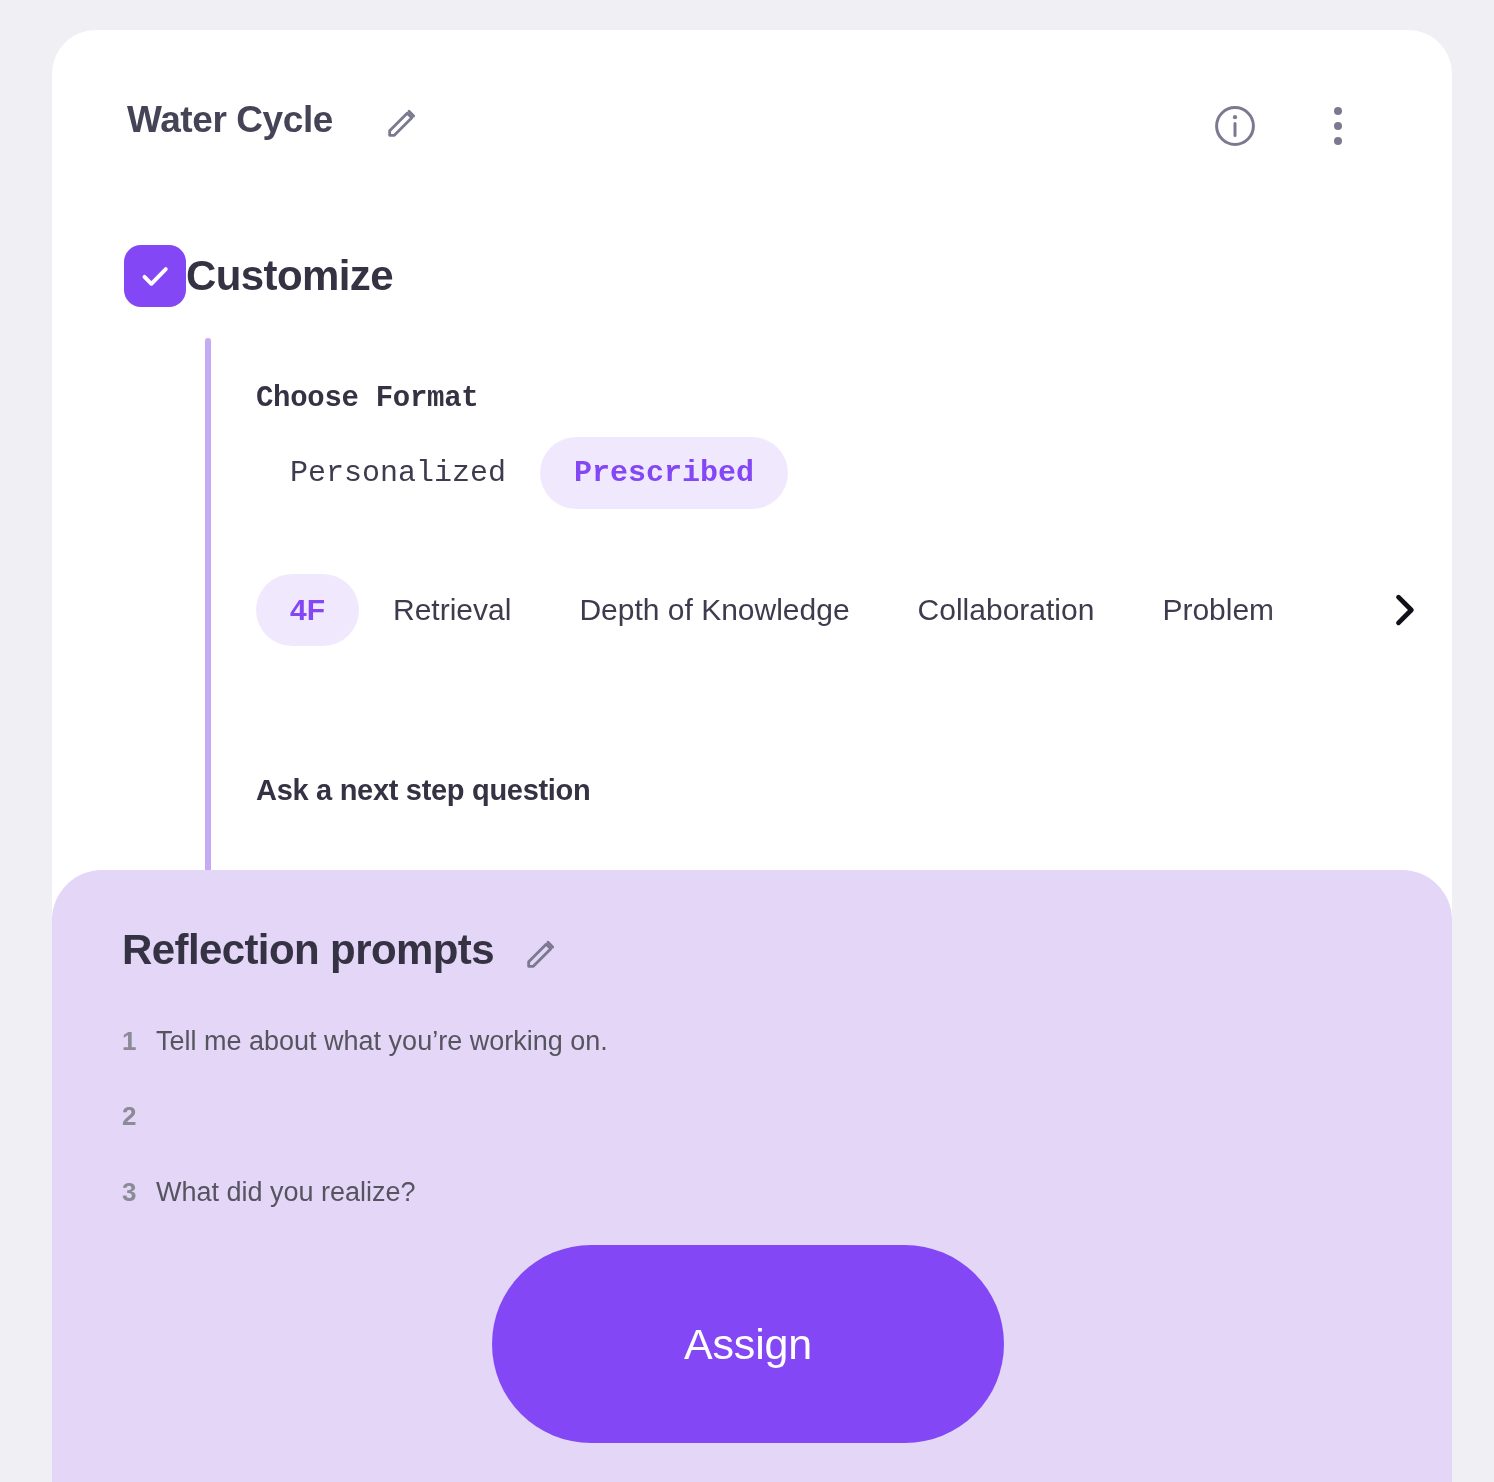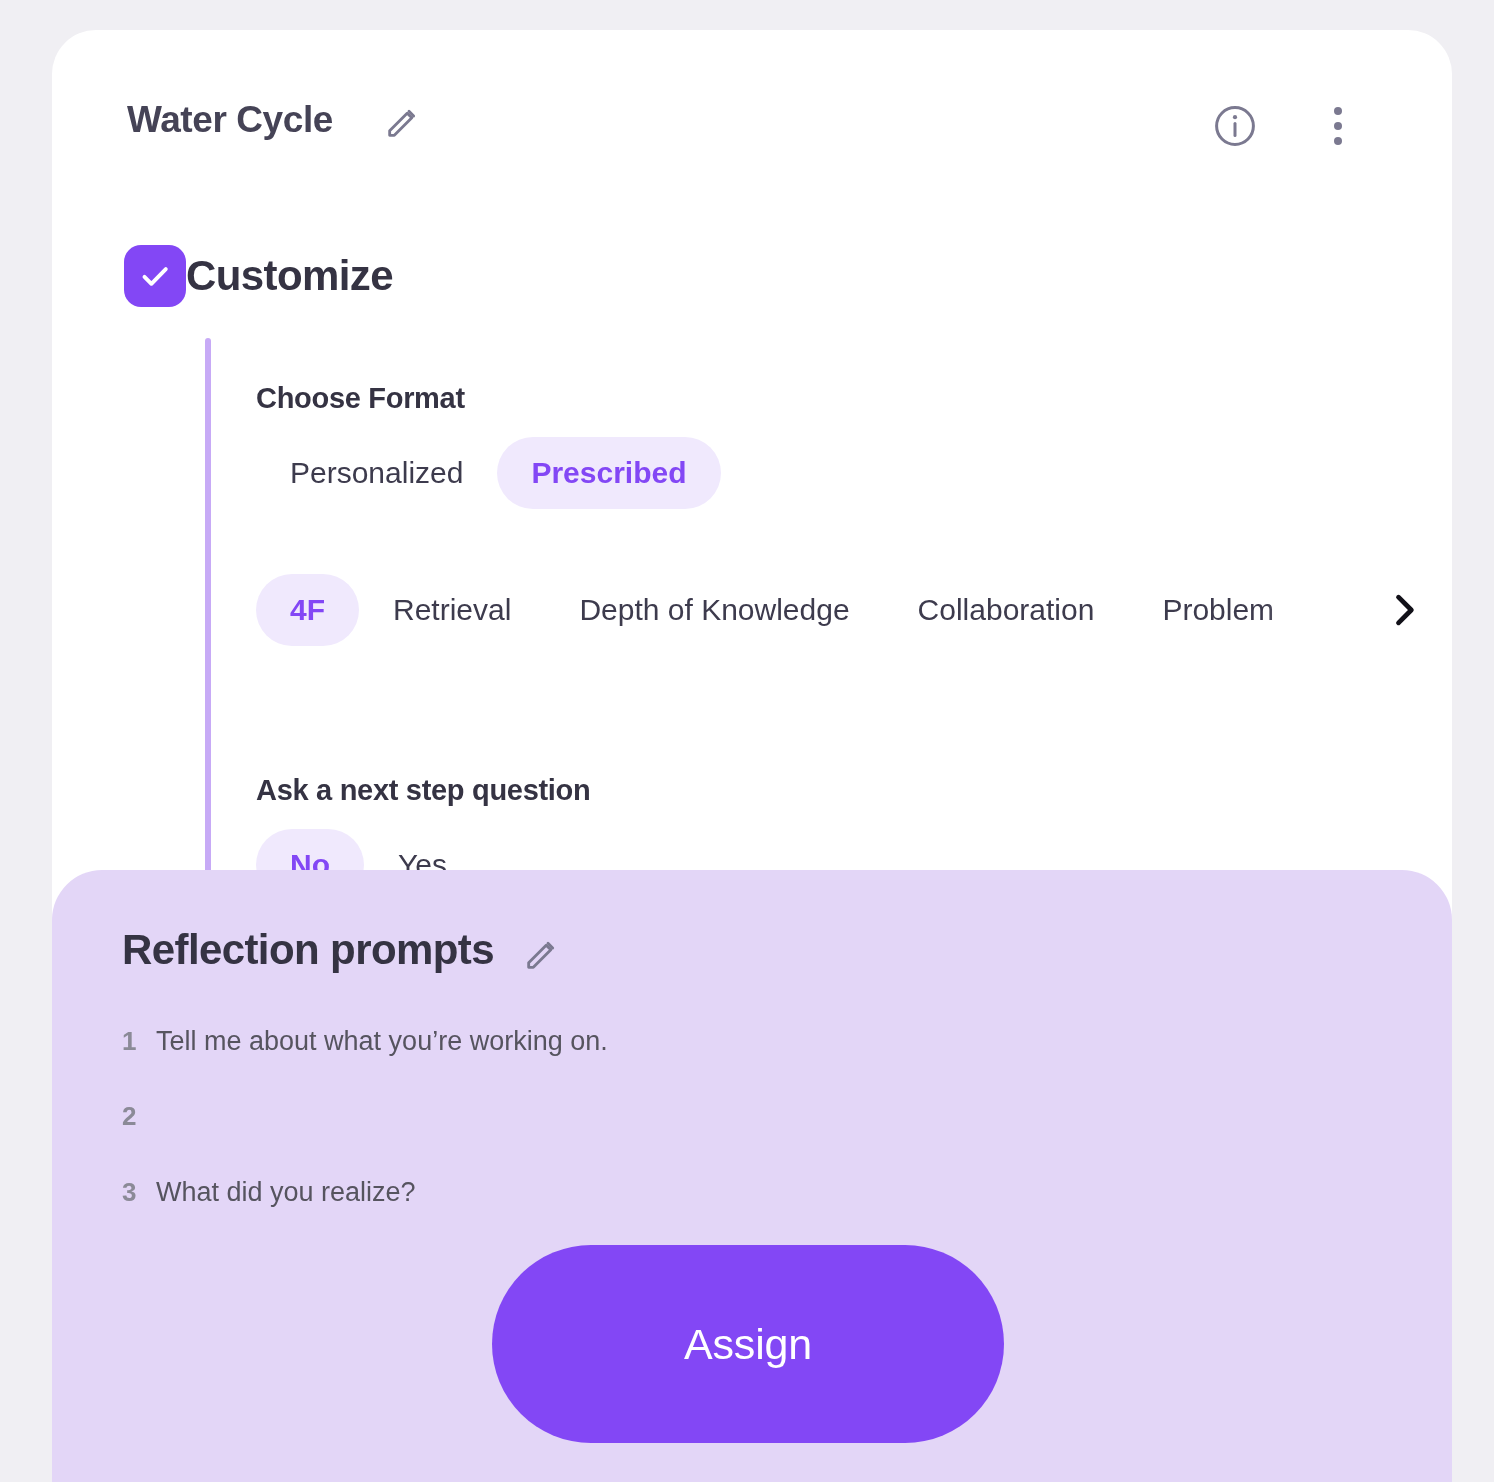"Choose Format" .group-format { font-family: none -> Liberation Mono, monospace }
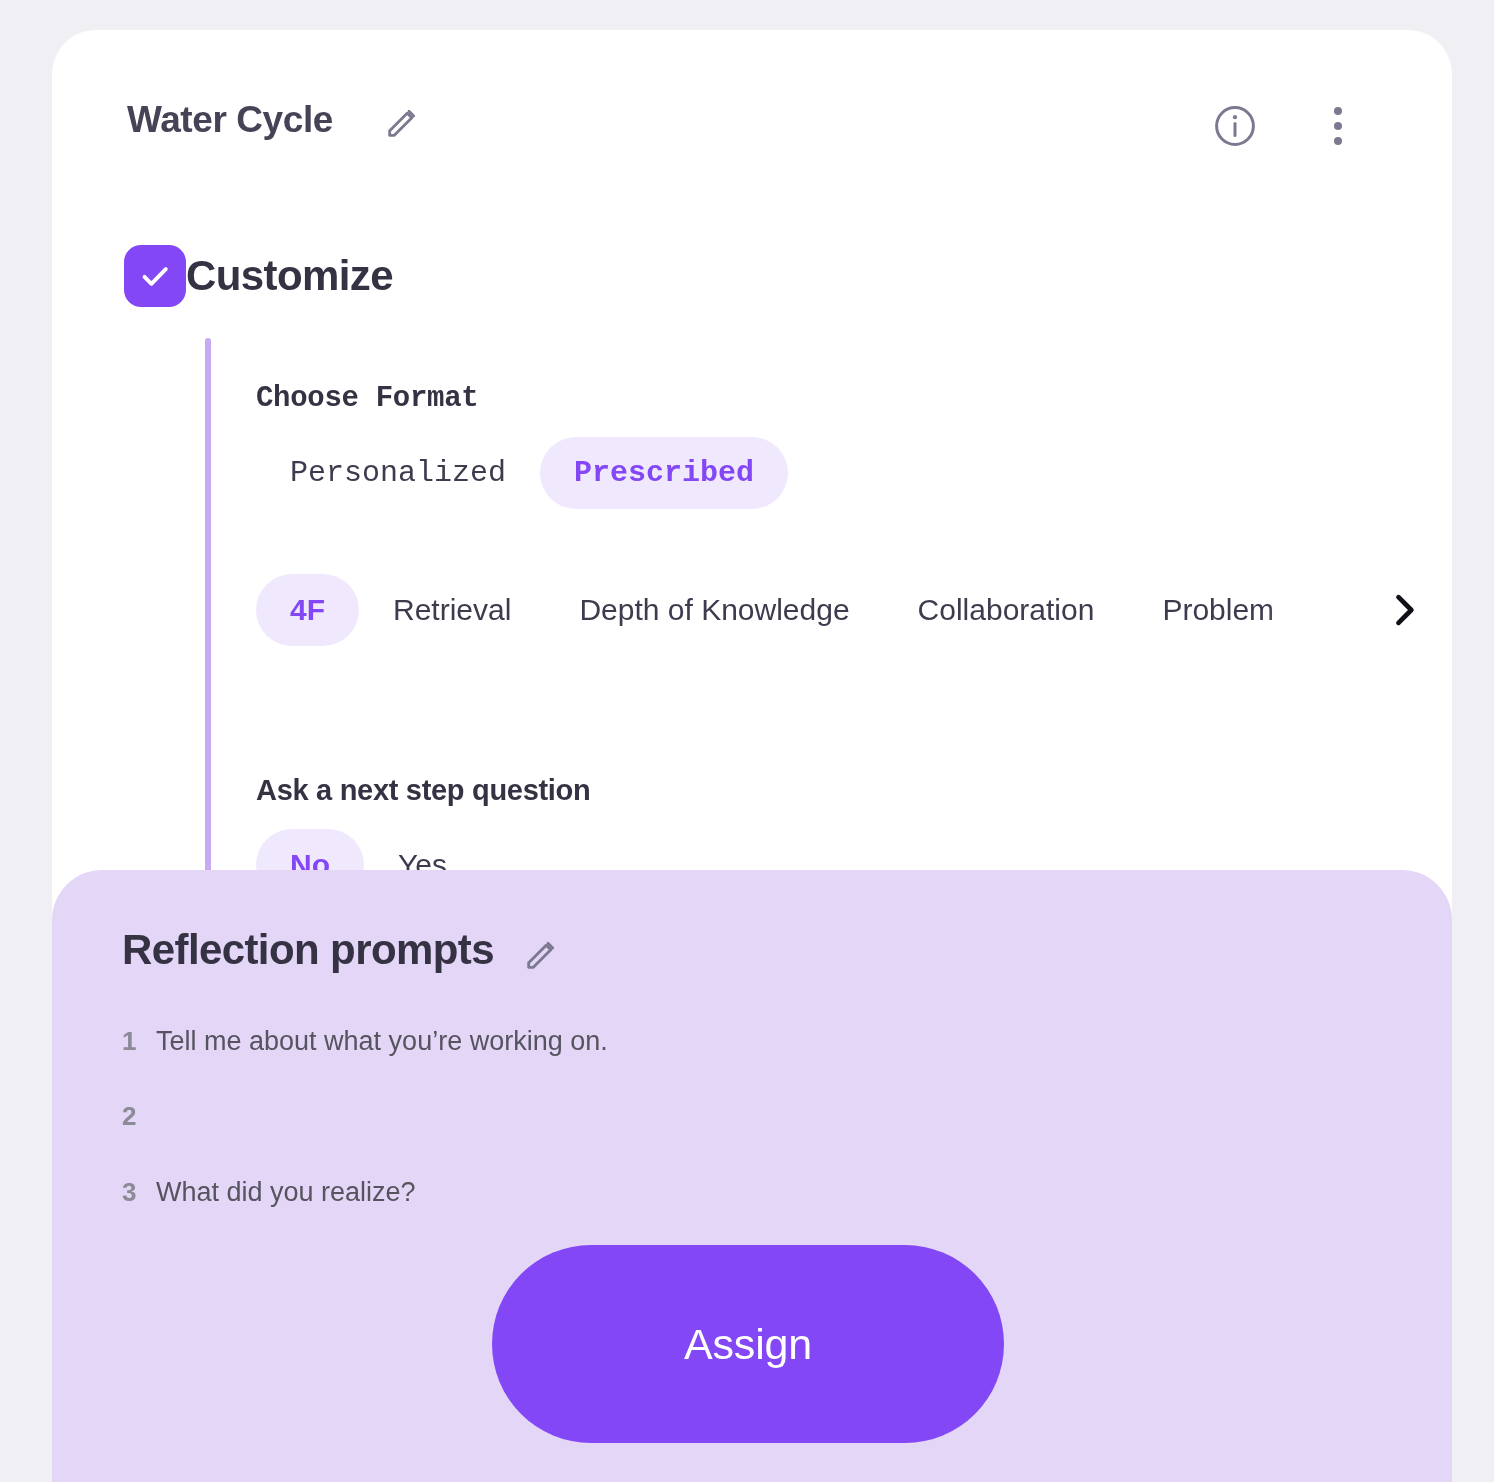"No" div.pill-row { html: <div> <div>No</div> <div>Yes</div> </div> -> none }
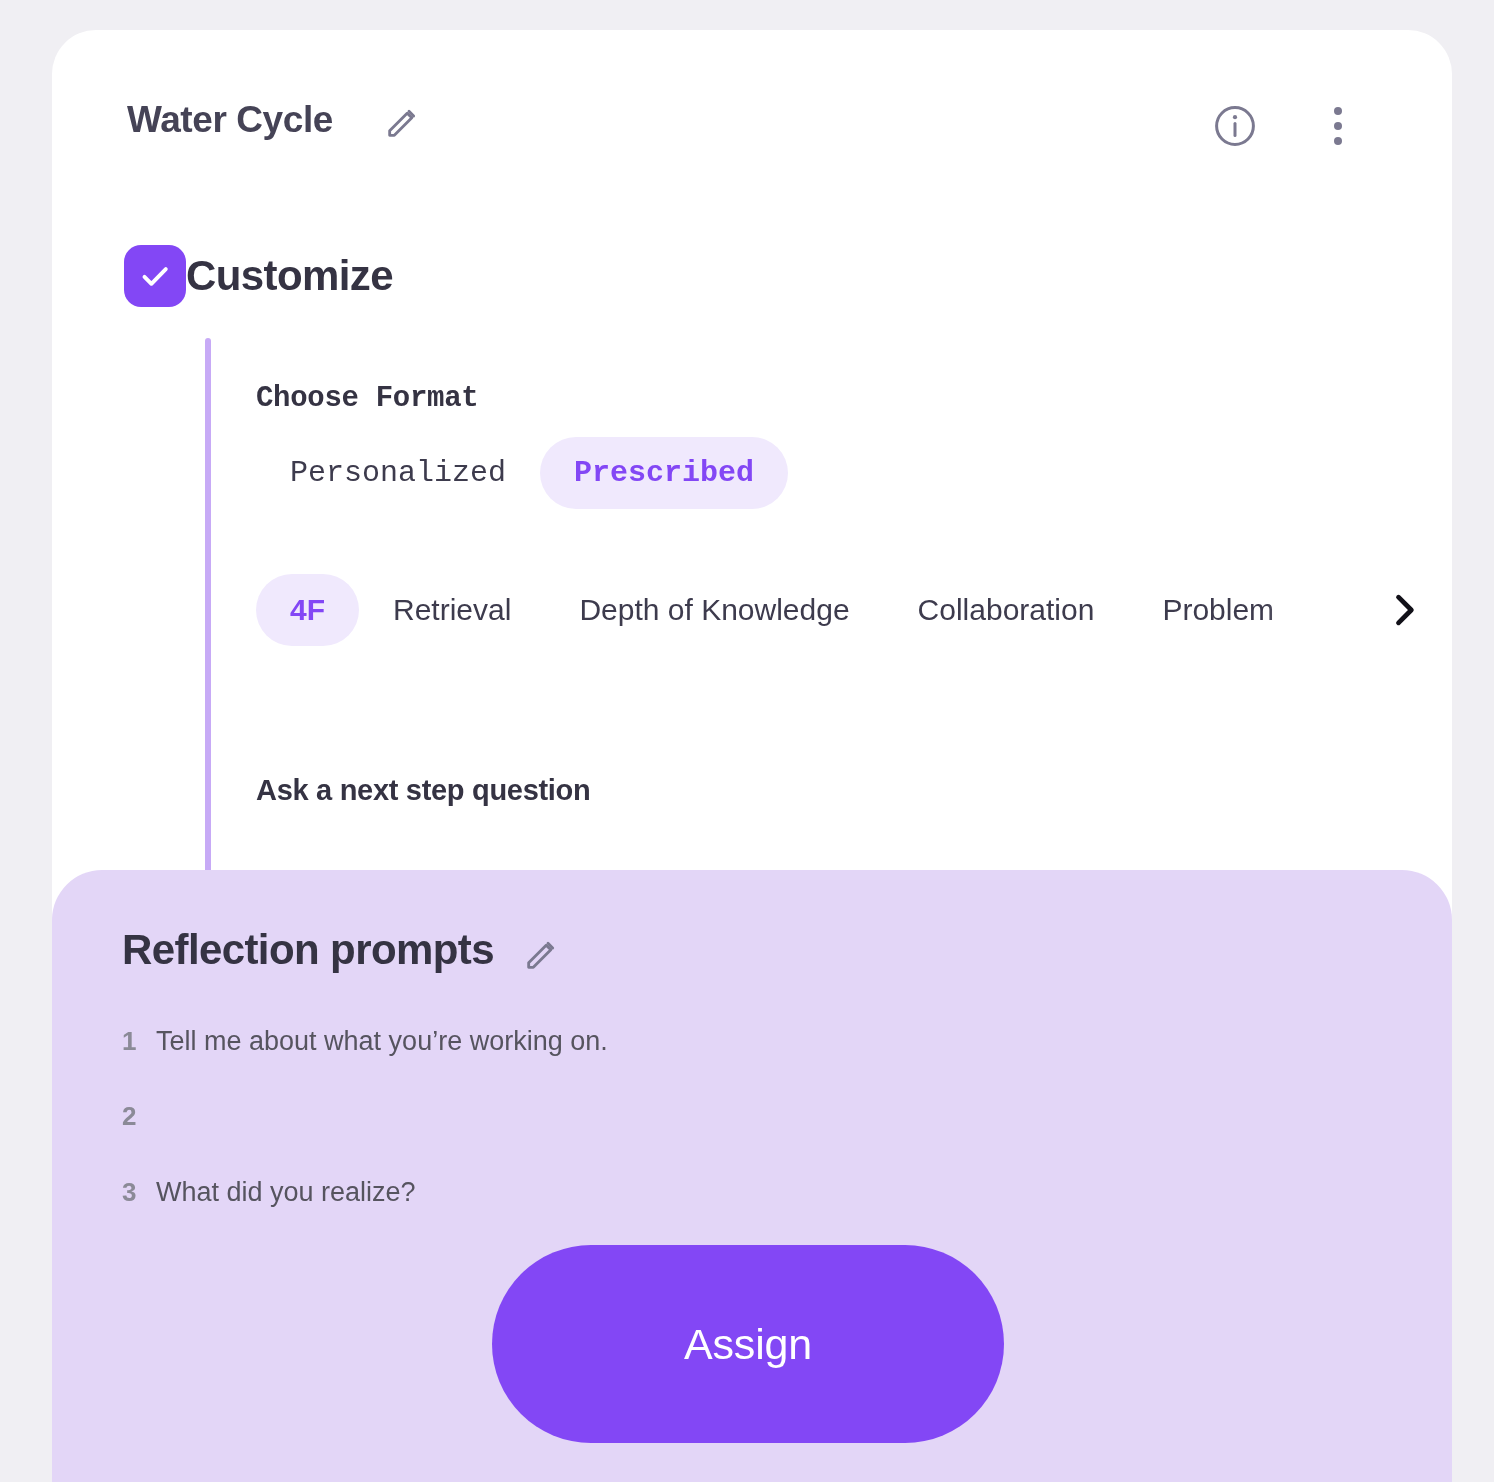"Reflection prompts" .reflect-header { align-items: flex-end -> center }
